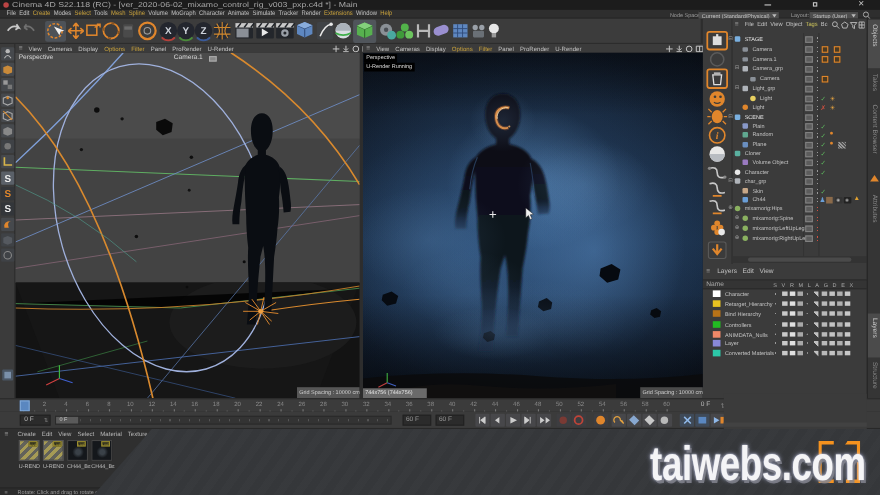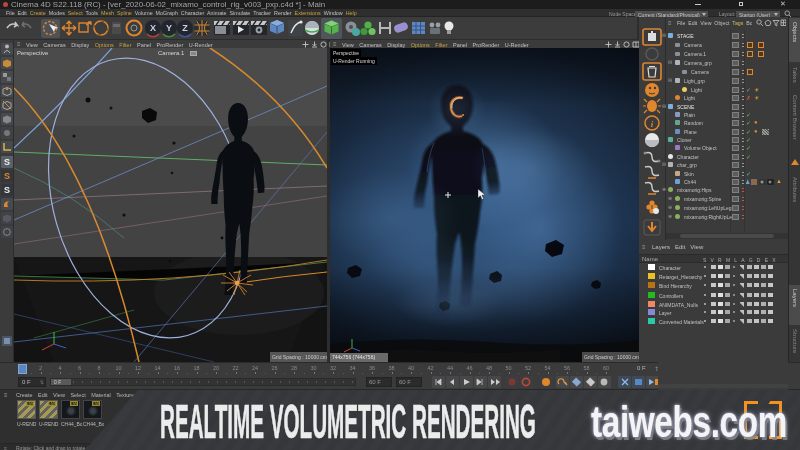"REALTIME VOLUMETRIC RENDERING" div.abs { html: <div> <div>REALTIME VOLUMETRIC RENDERING</div> </div> -> none }
